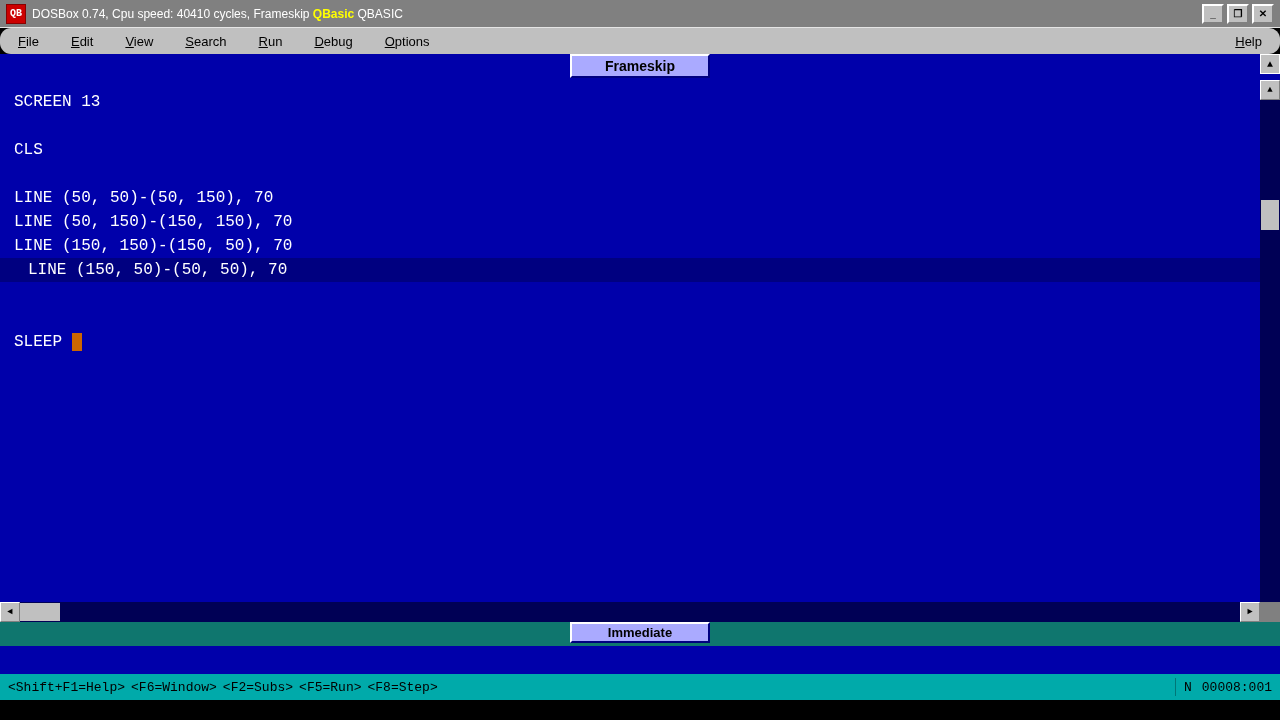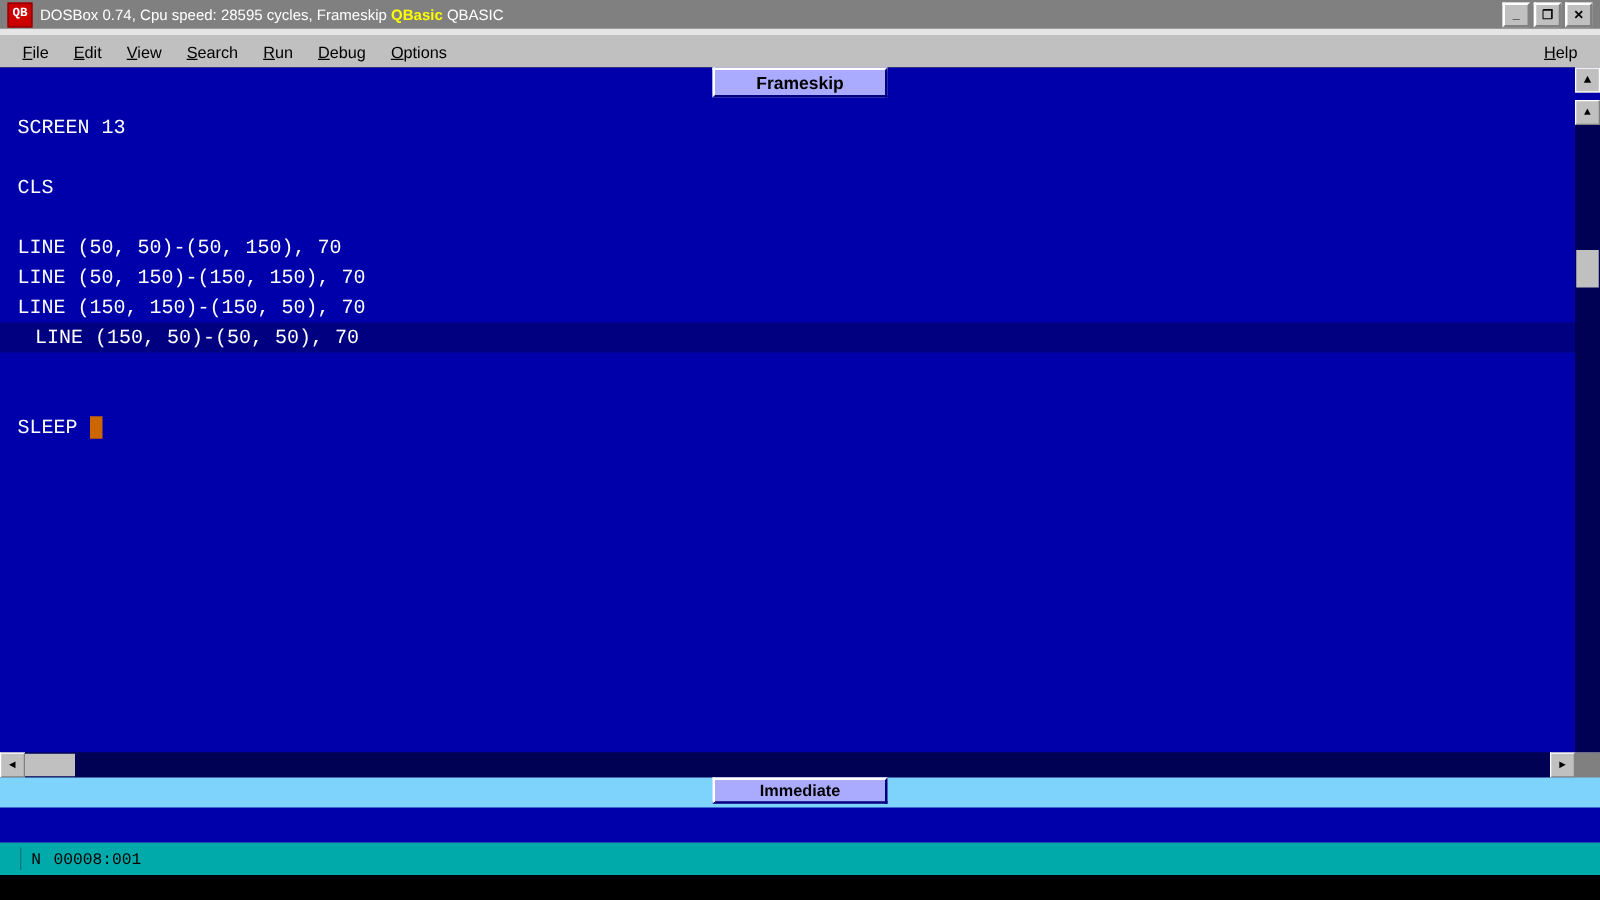"QB" #title-bar { border-bottom: 5px solid #e5e5e5 -> 1px solid #e5e5e5 }
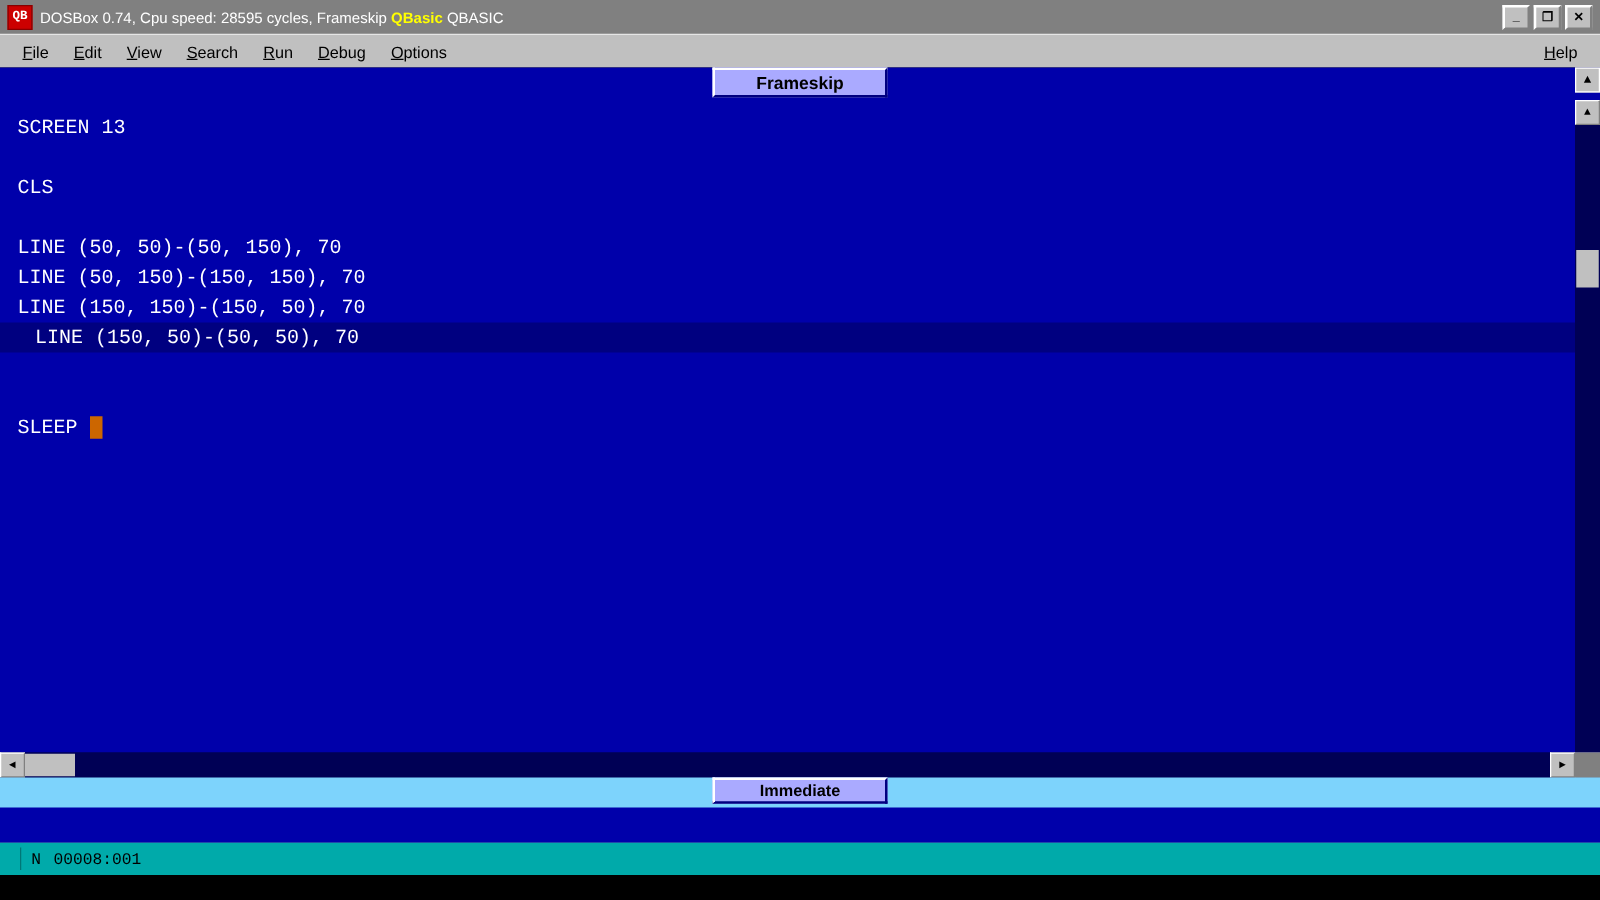"DOSBox 0.74, Cpu speed: 28595" span { text: 28595 -> 40410 }
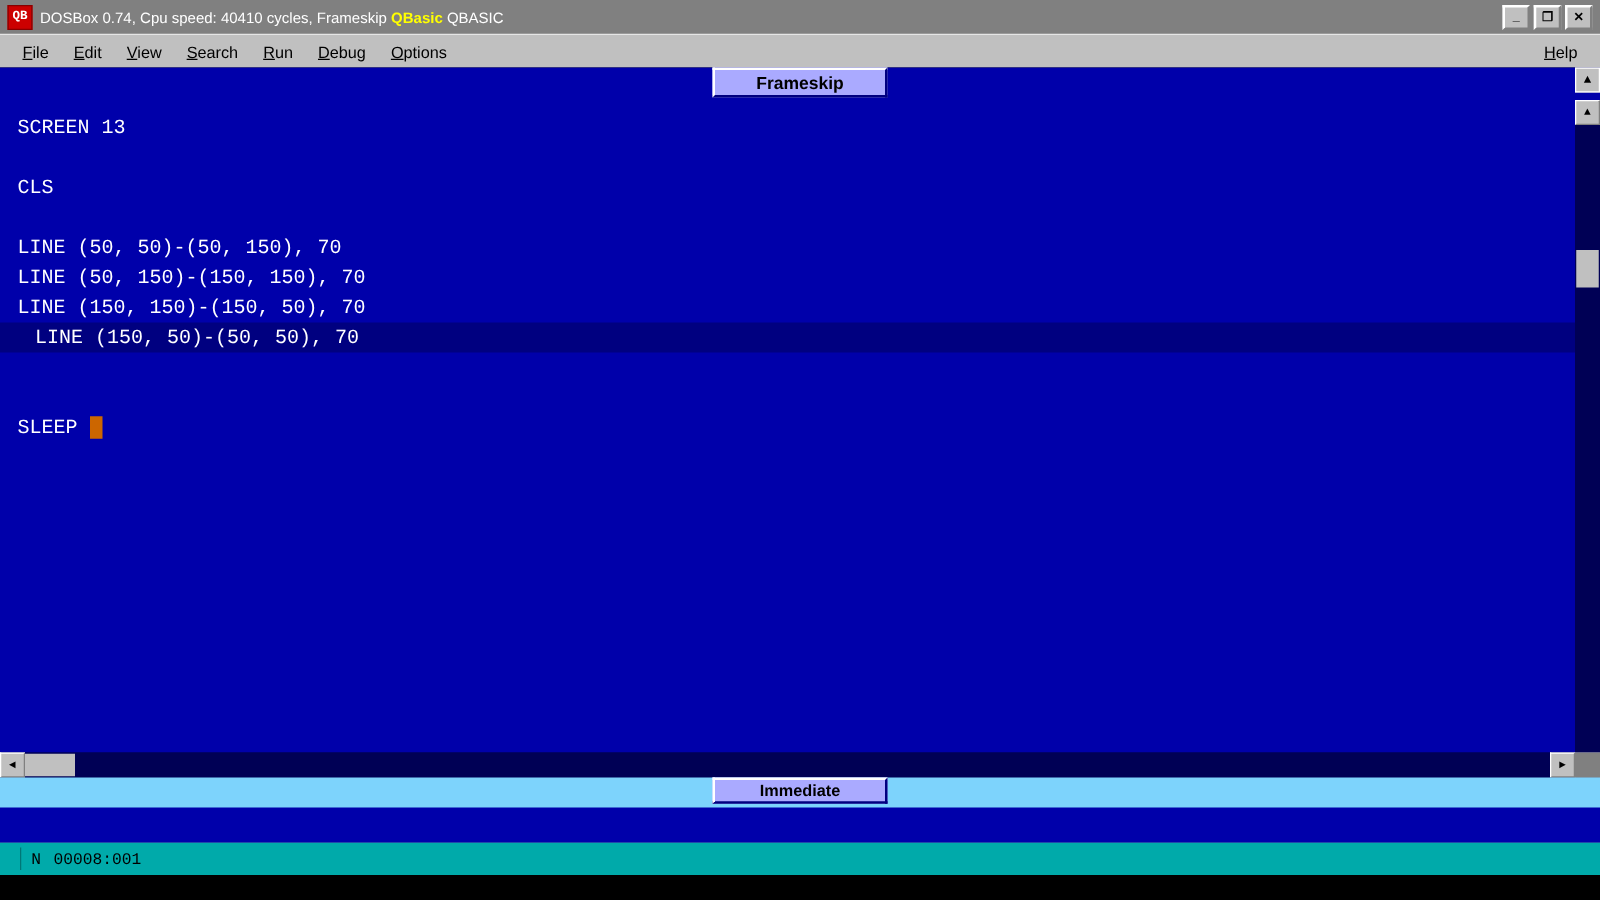"File" #menu-bar { border-radius: none -> 11px; gap: 0 -> 12px }
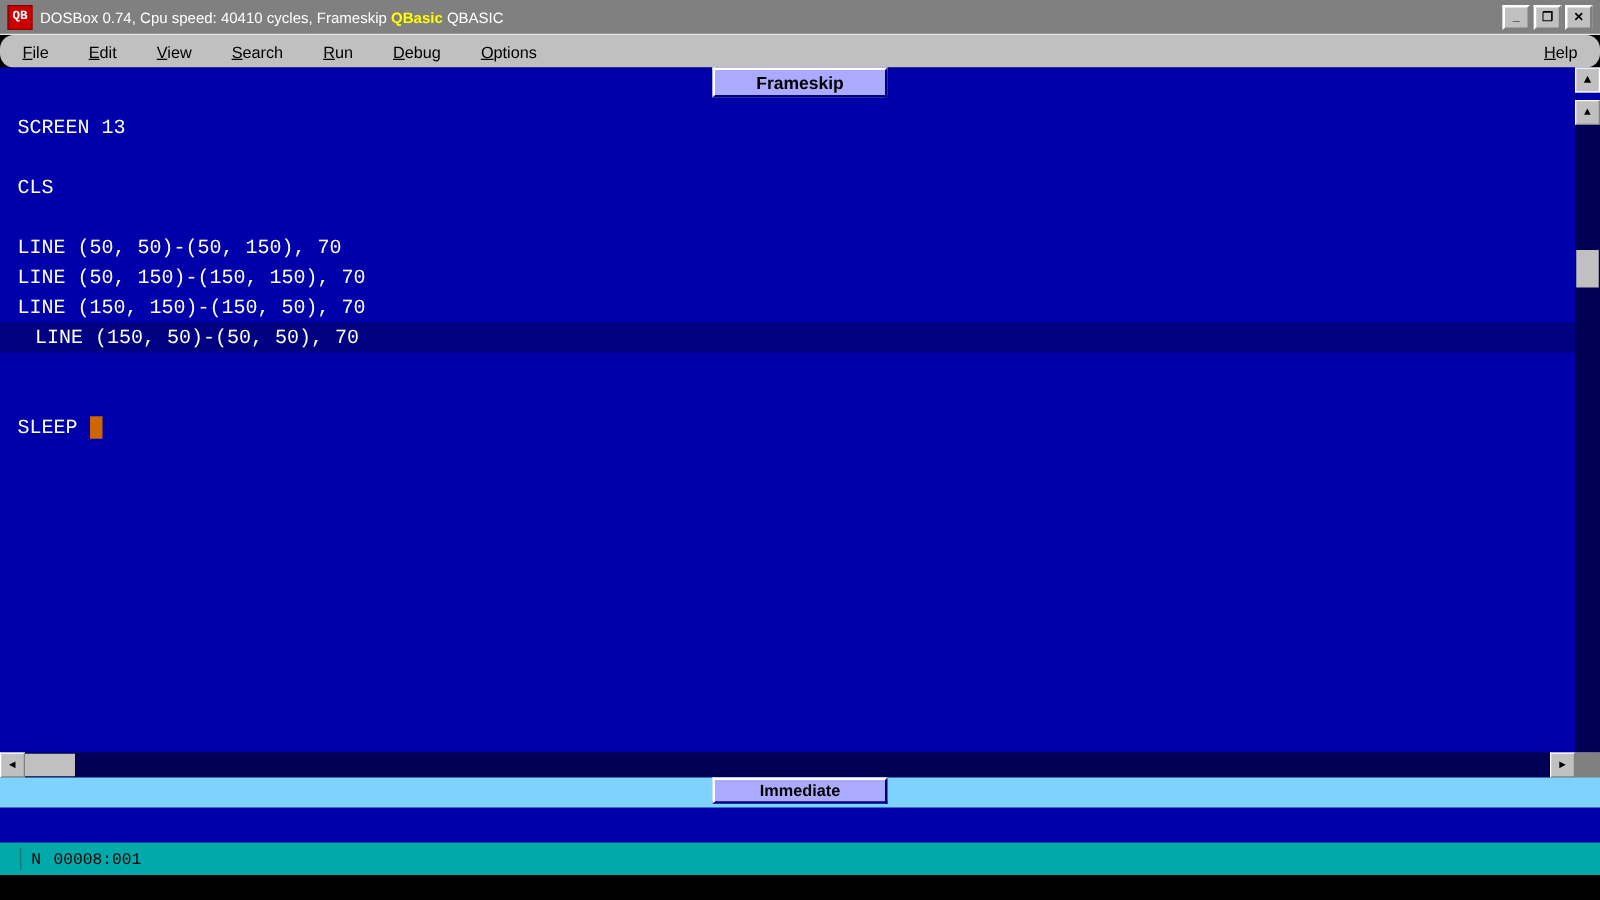"Immediate" #immediate-area { background: #7dd3fc -> #0f766e }
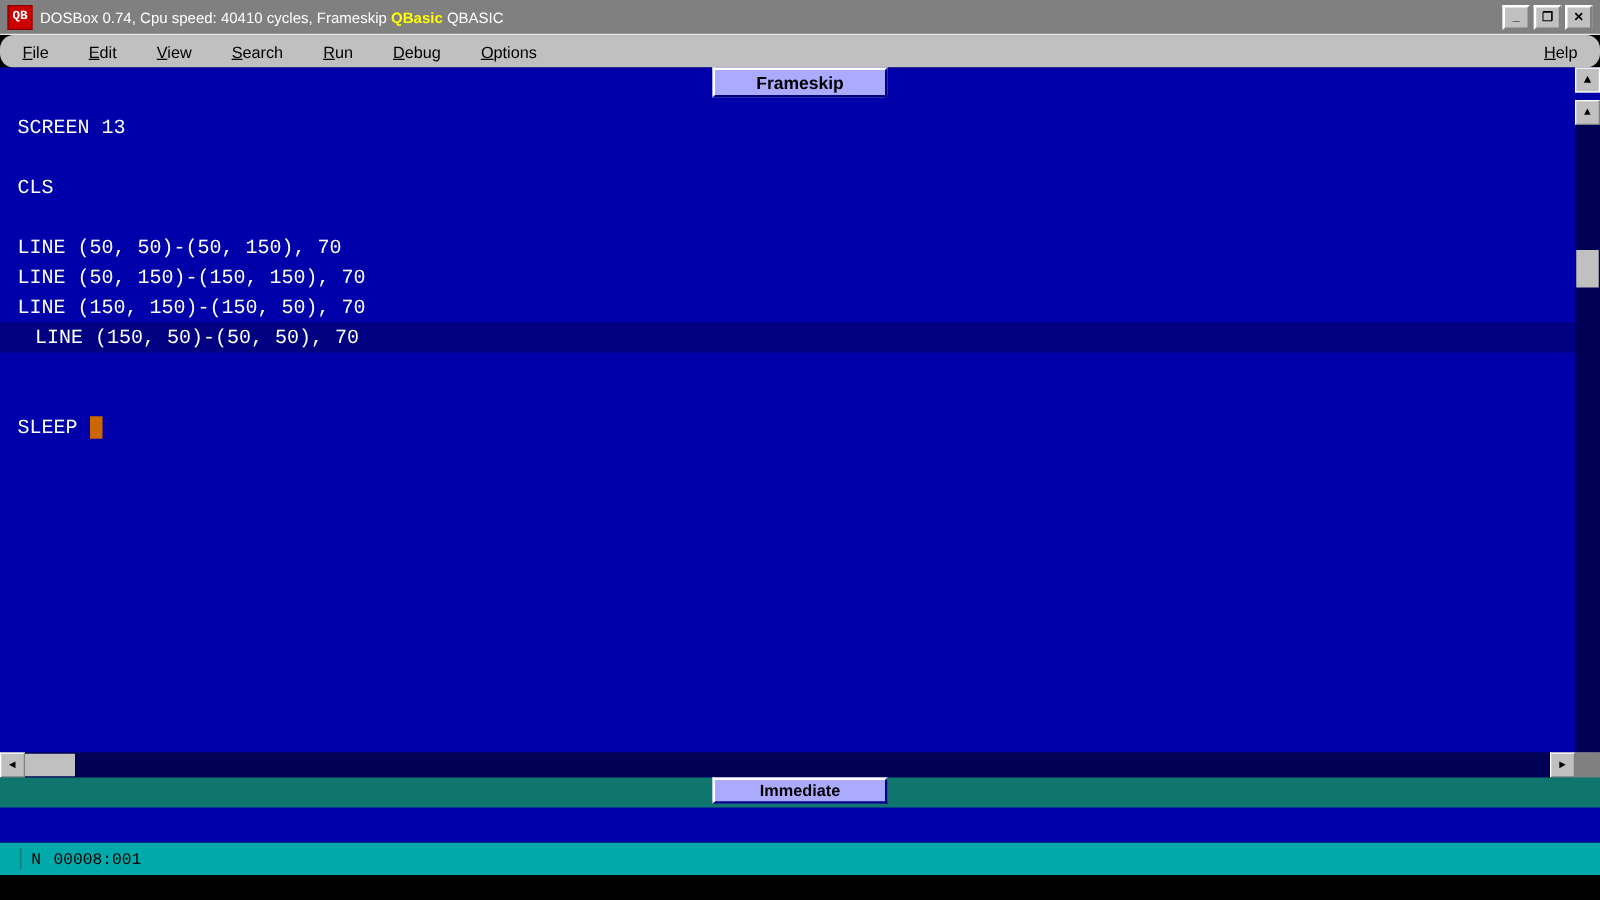"<Shift+F1=Help>" div { html: none -> <div> <span>&lt;Shift+F1=Help&gt;</span> <span>&lt;F6=Window&gt;</span> <span>&lt;F2=Subs&gt;</span> <span>&lt;F5=Run&gt;</span> <span>&lt;F8=Step&gt;</span> </div> }
